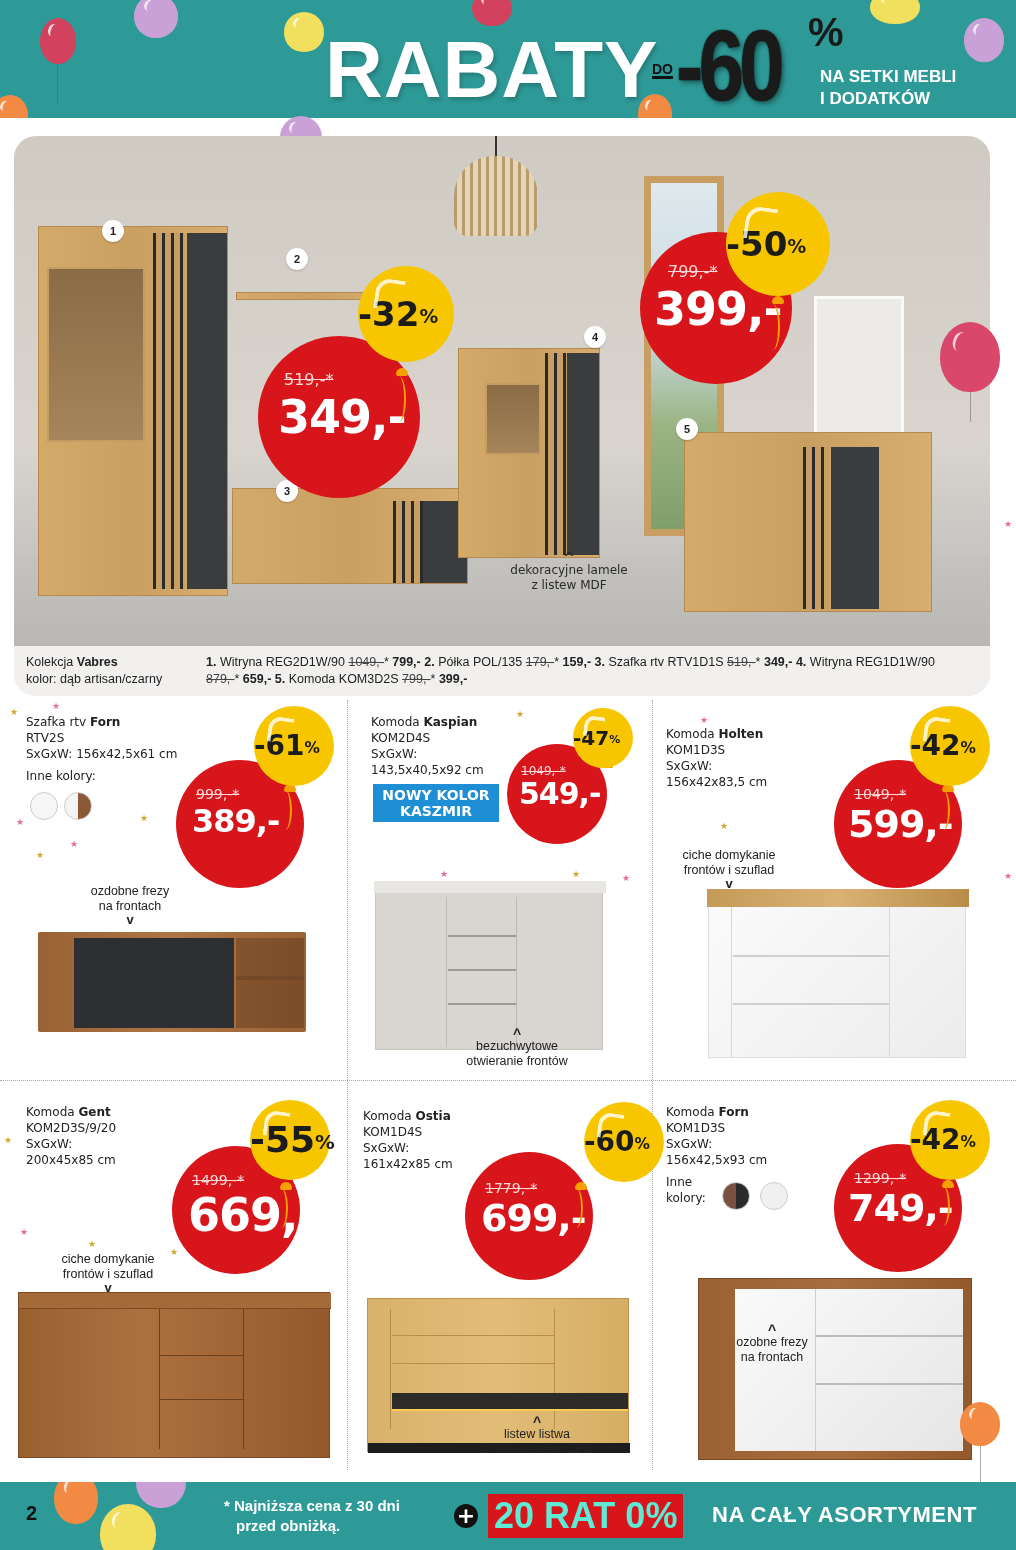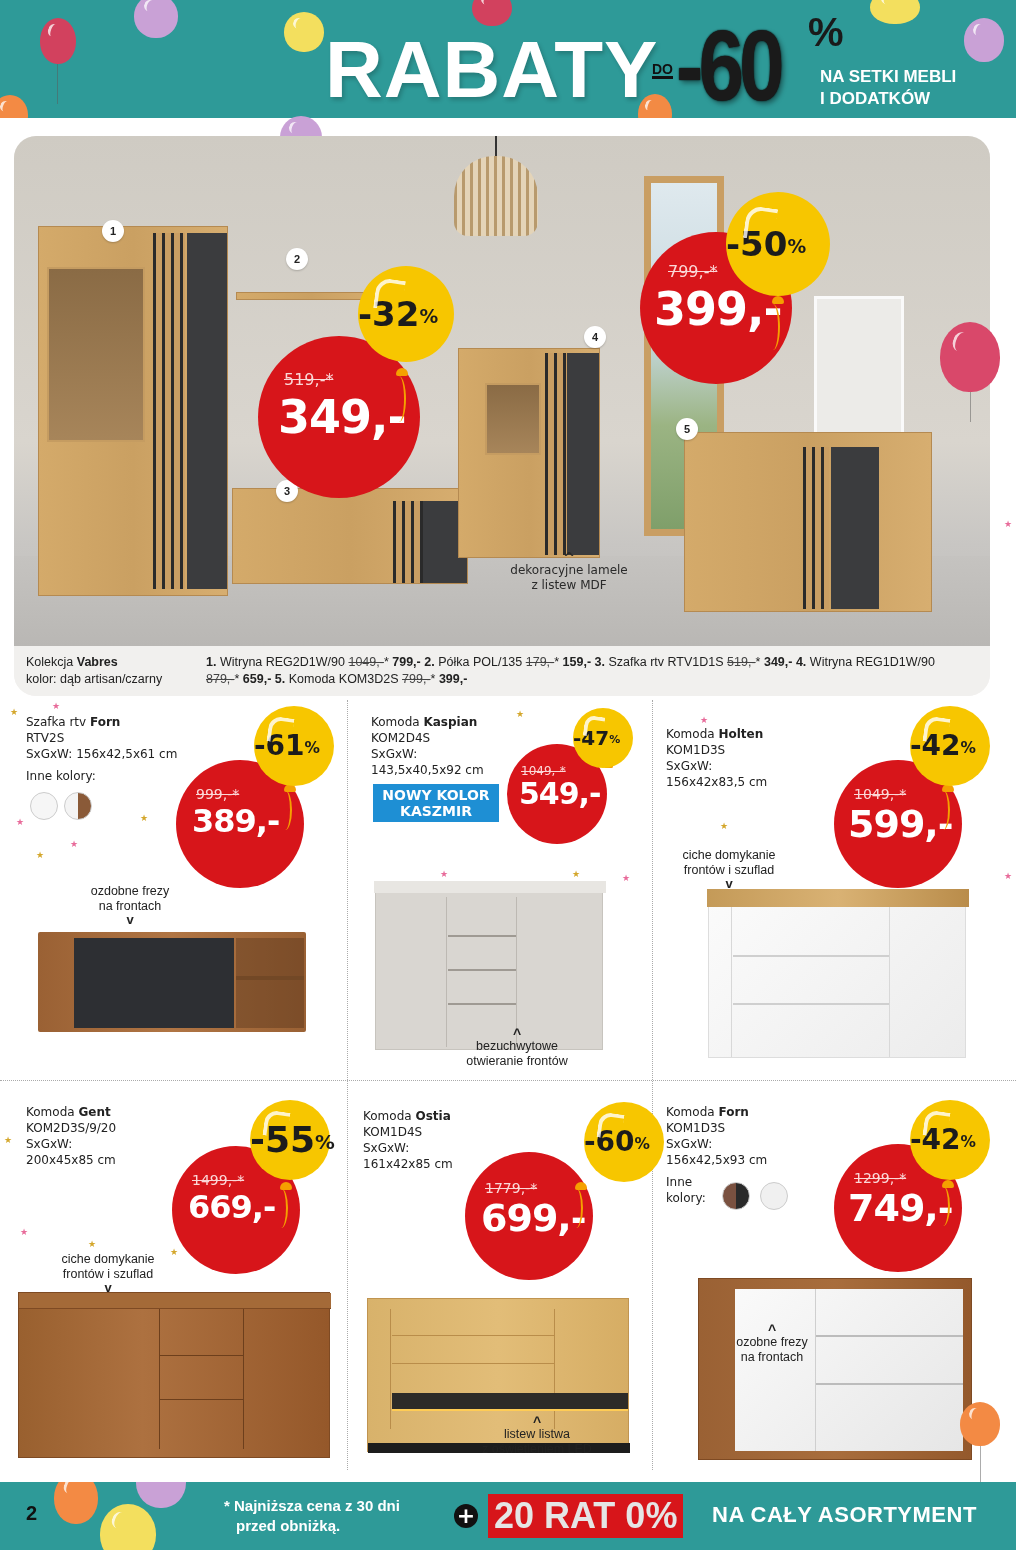"669,-" div.new { font-size: 32px -> 46px }
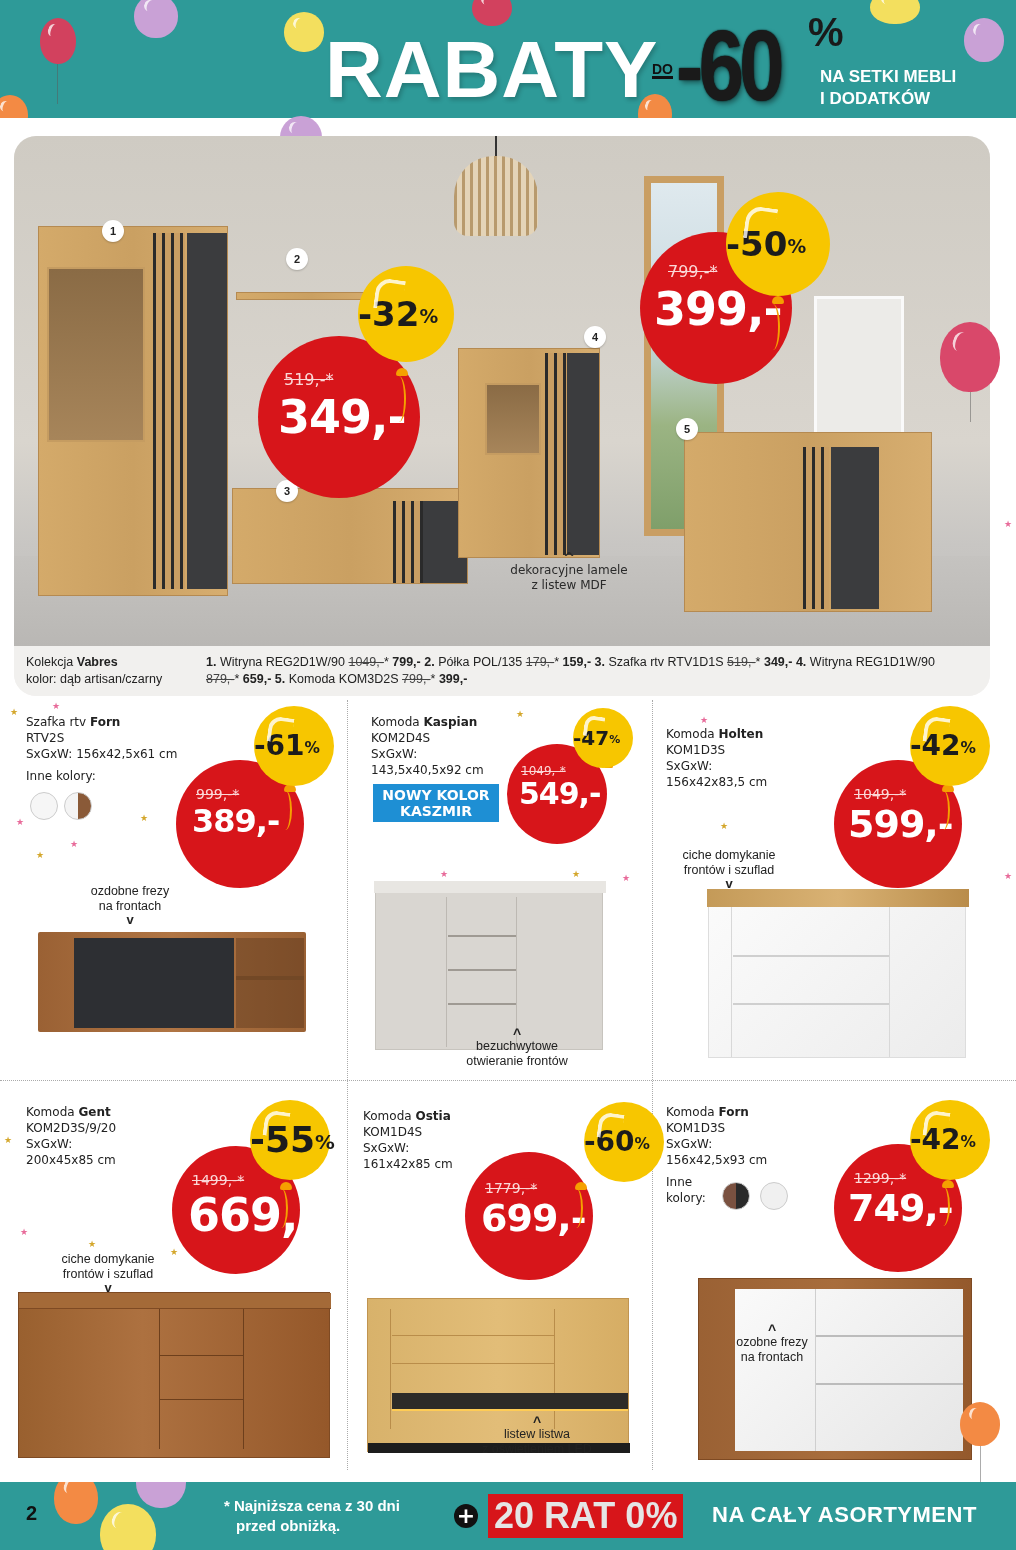"20 RAT 0%" .footer .rat { color: #e5e5e5 -> #5eead4 }
